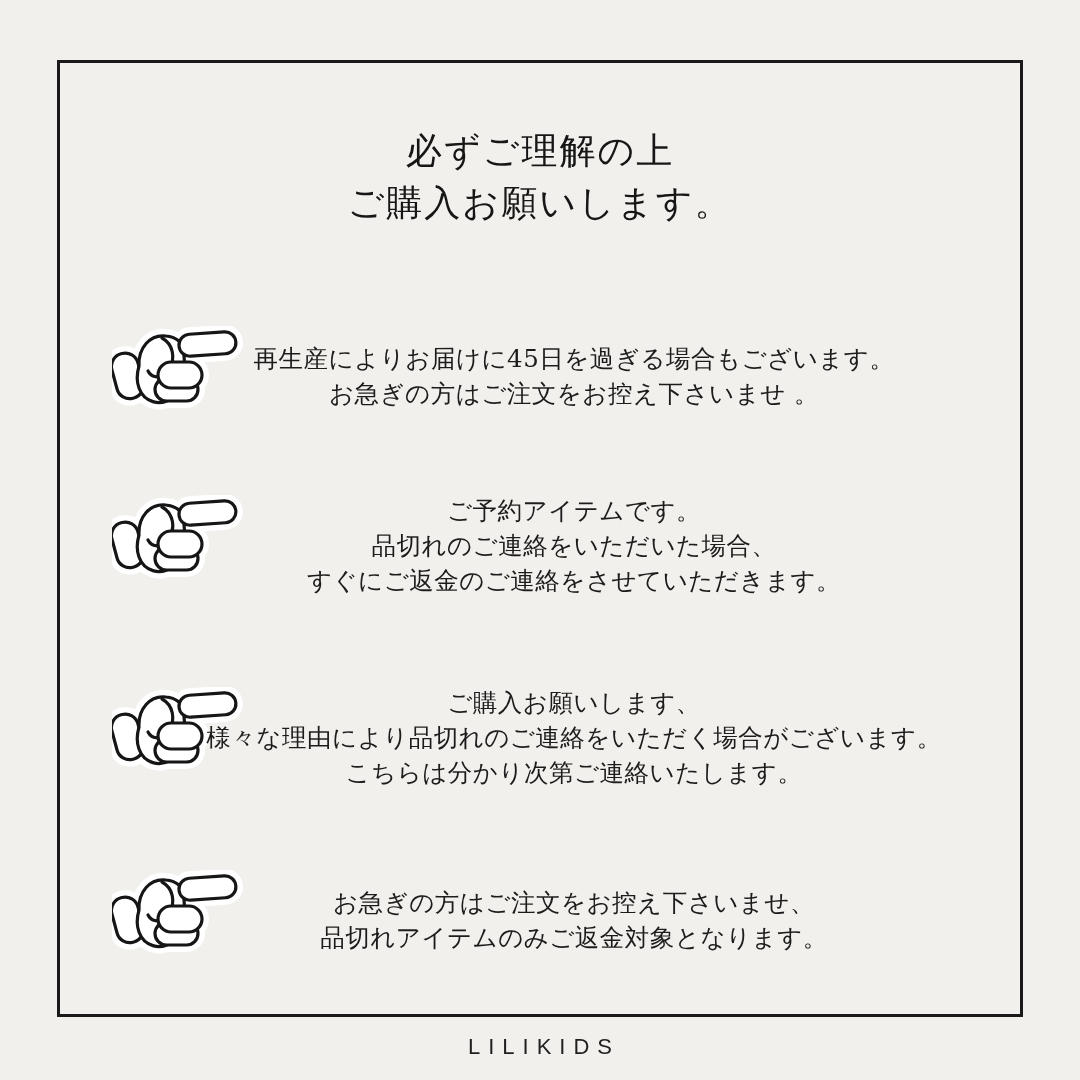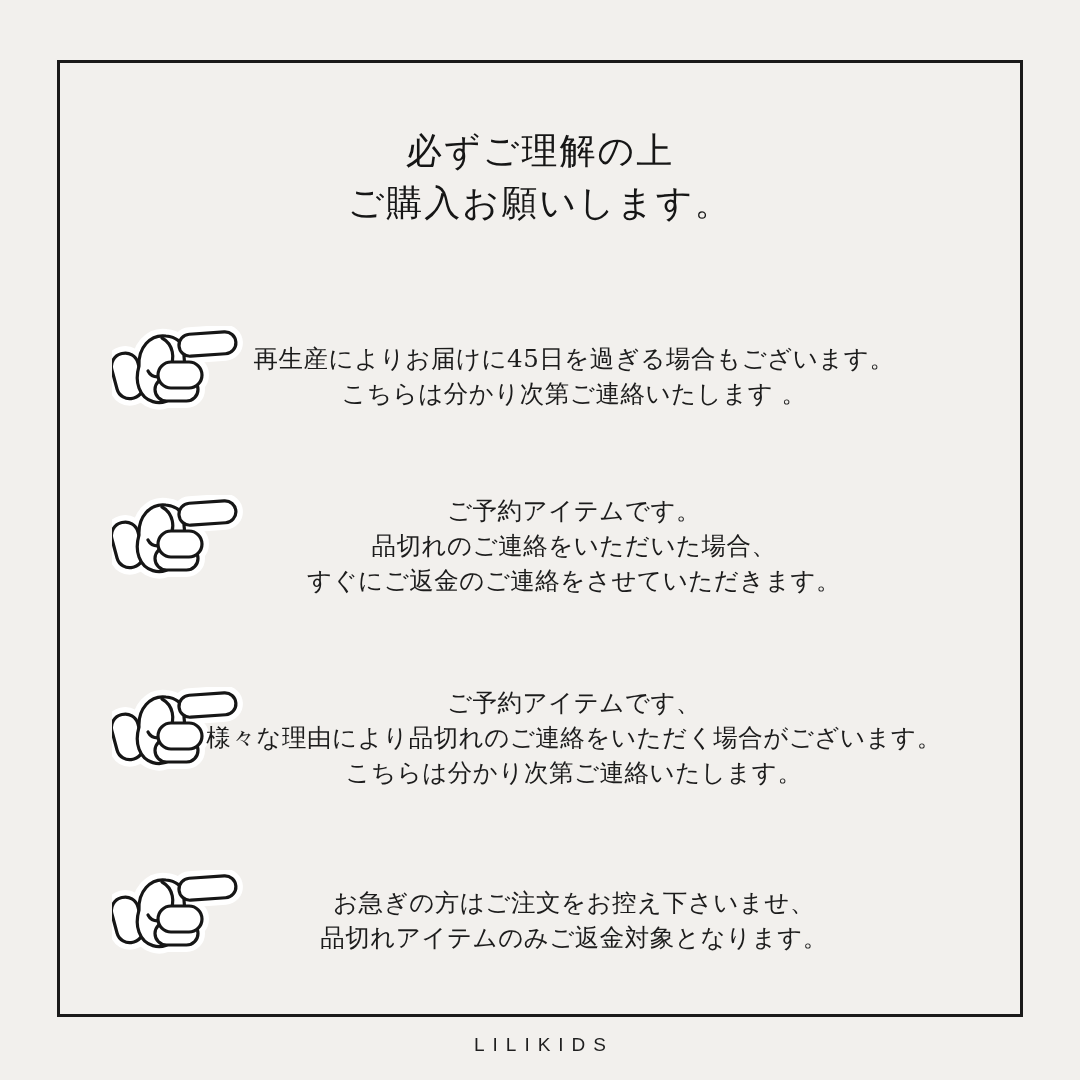"こちらは分かり次第ご連絡いたします 。" div { text: こちらは分かり次第ご連絡いたします -> お急ぎの方はご注文をお控え下さいませ }
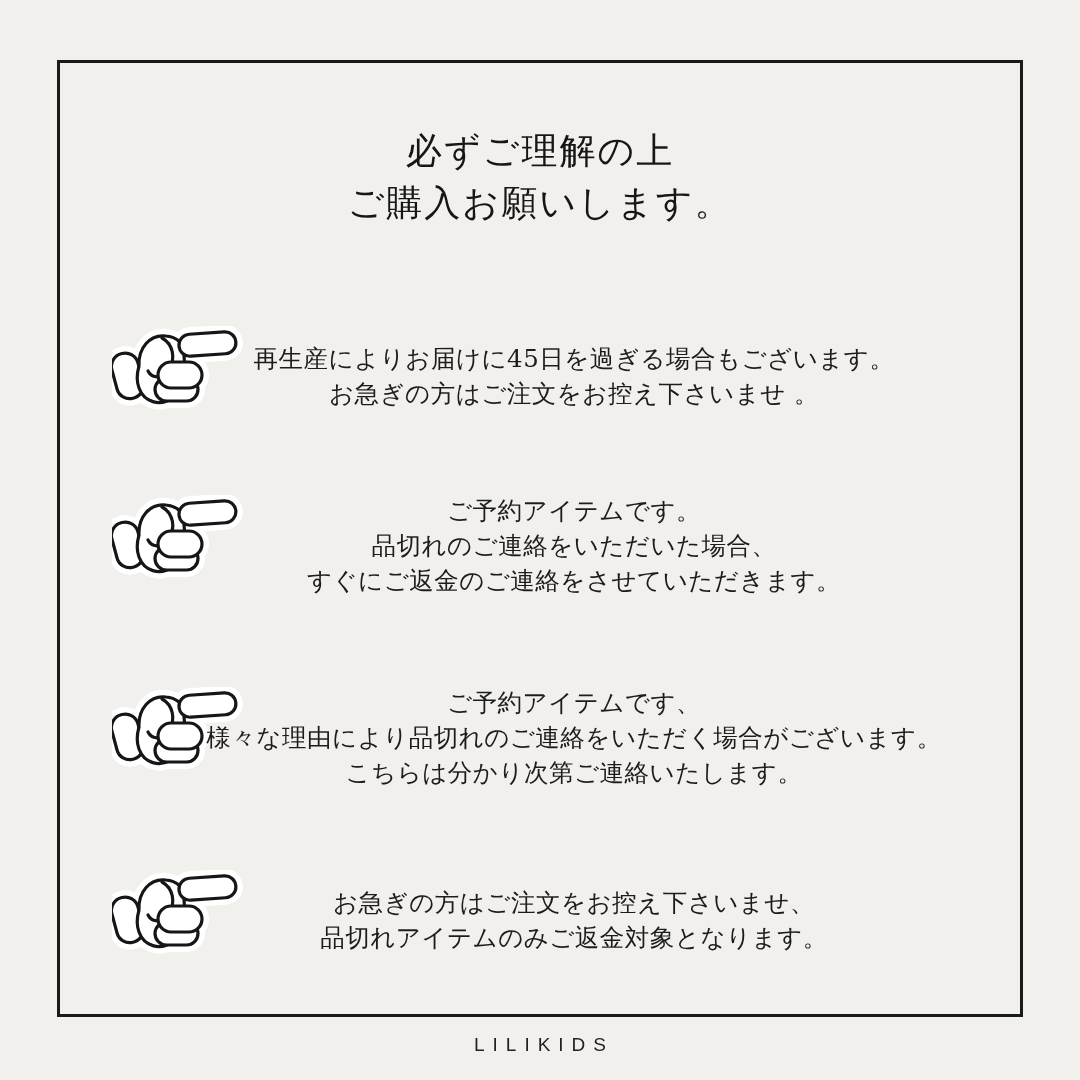"ご予約アイテムです、" div { text: 予約アイテムで -> 購入お願いしま }
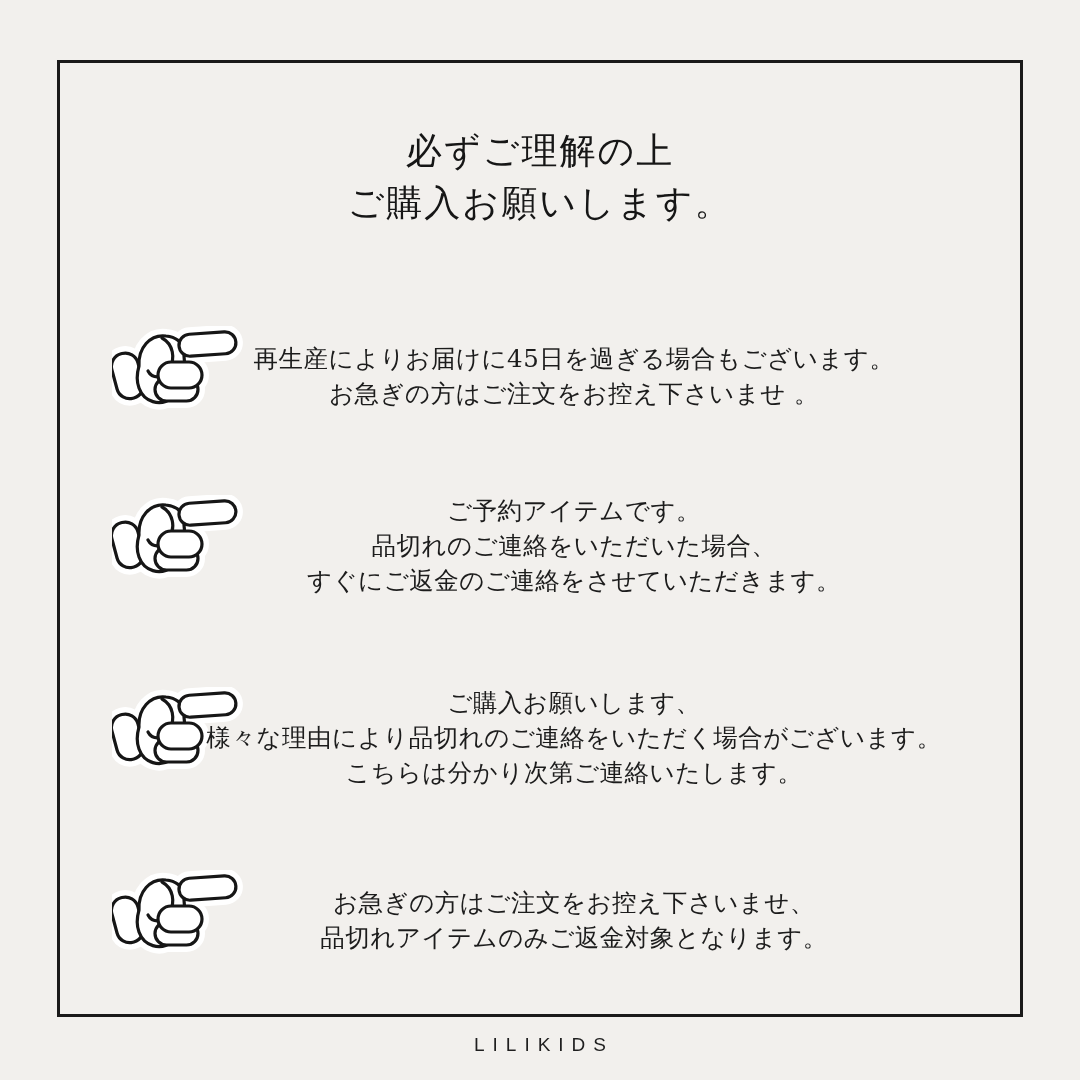"LILIKIDS" .brand { font-size: 19px -> 22px }
